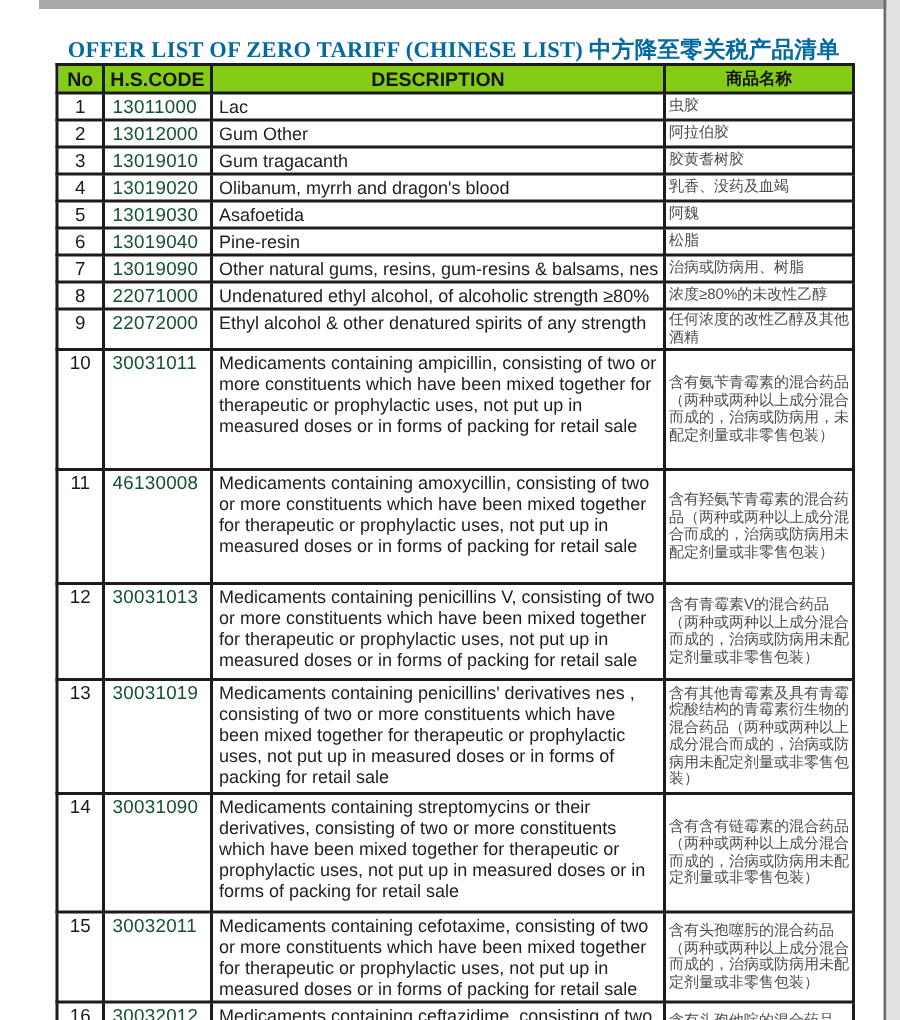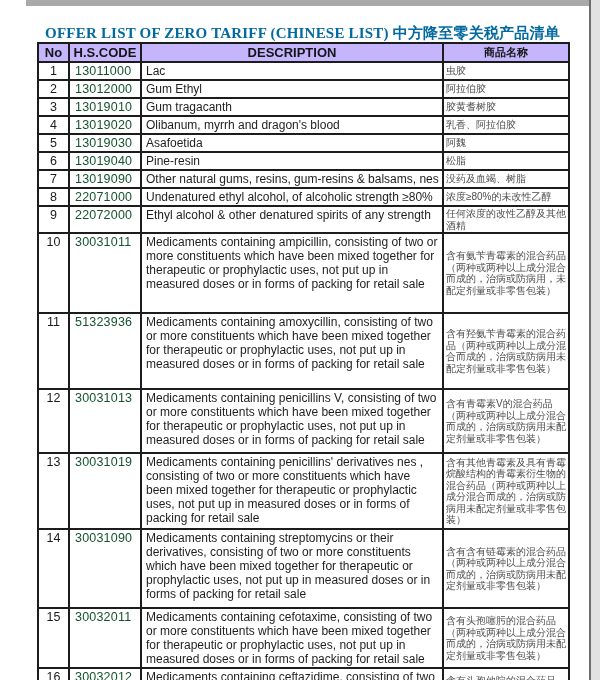"No" th { background: #c4b5fd -> #84cc16 }
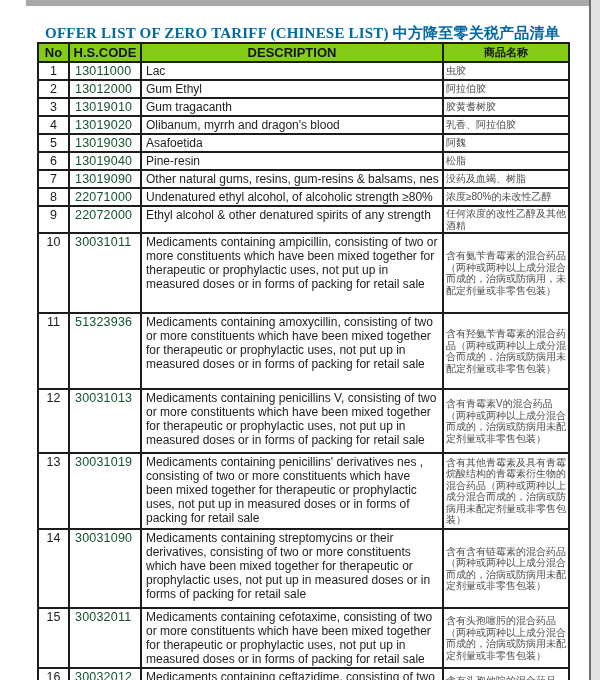"Gum Ethyl" td.desc { text: Ethyl -> Other }
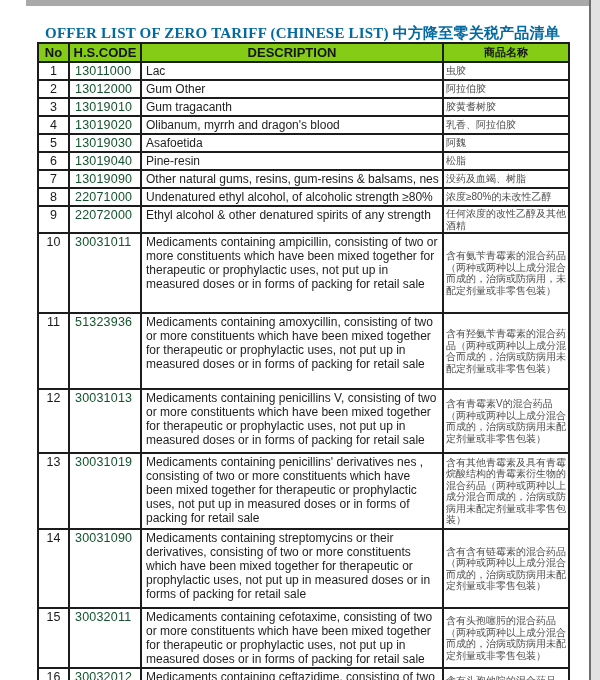"乳香、阿拉伯胶" td.cnm { text: 阿拉伯胶 -> 没药及血竭 }
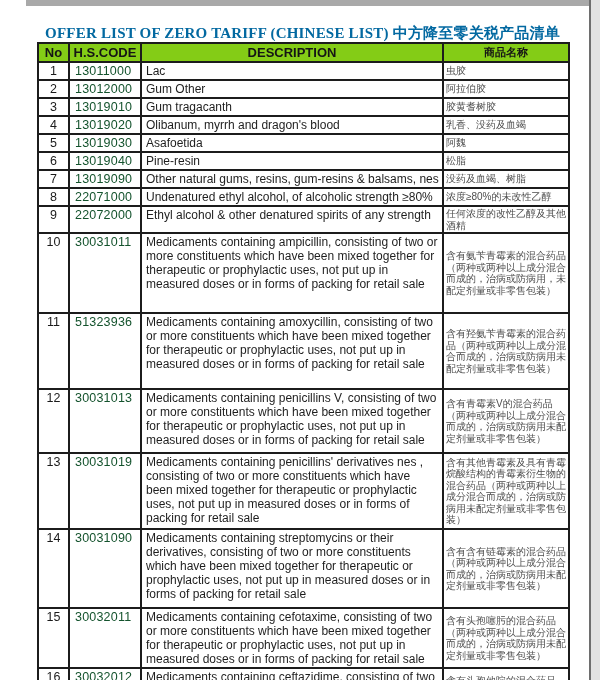"没药及血竭、树脂" td.cnm { text: 没药及血竭 -> 治病或防病用 }
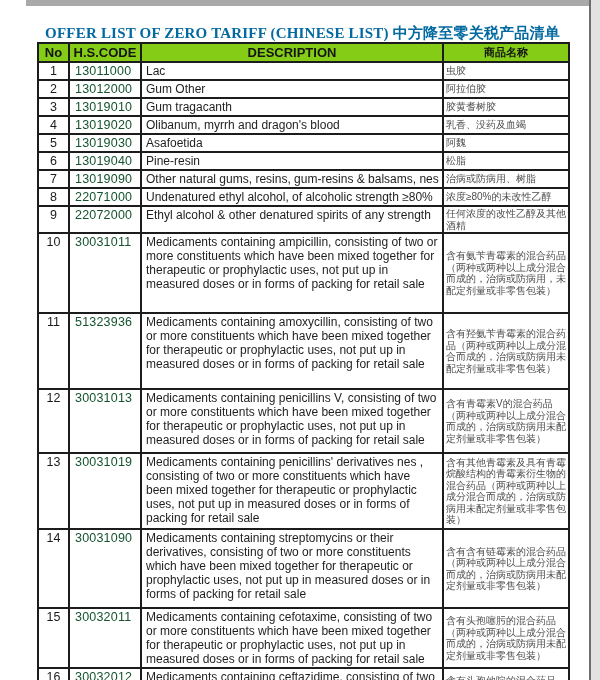"51323936" td.hs { text: 51323936 -> 46130008 }
